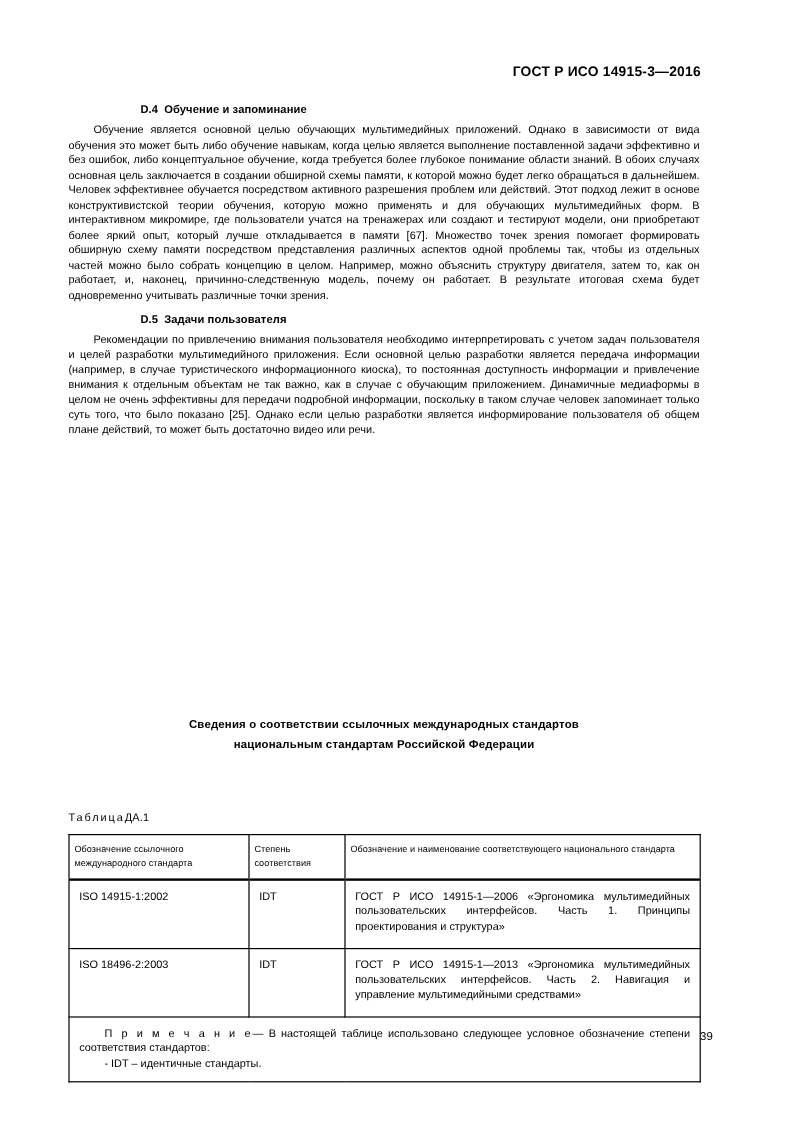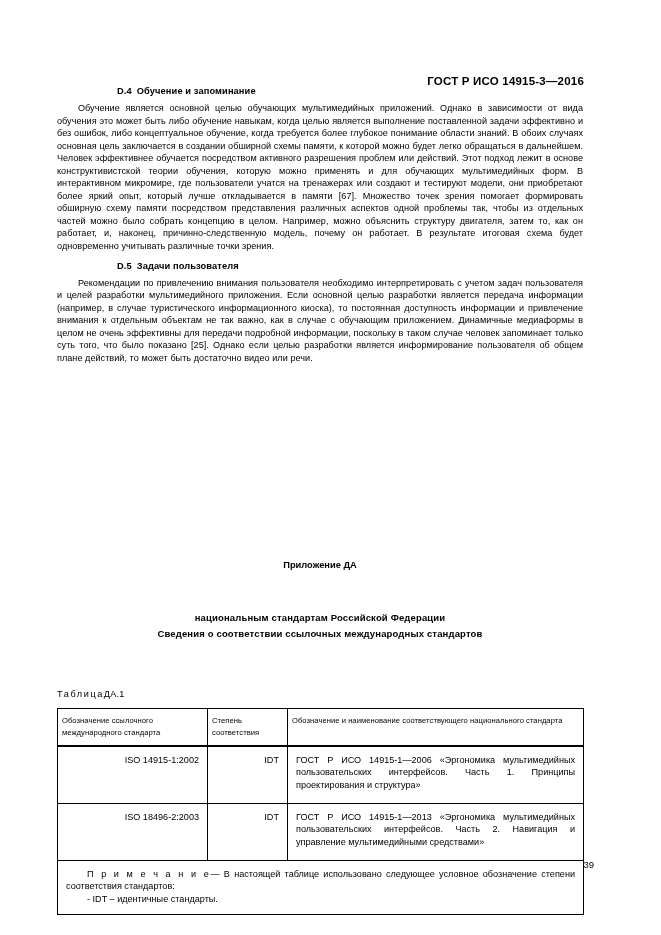"ГОСТ Р ИСО 14915-3—2016" .header-line { top: 75px -> 54px }
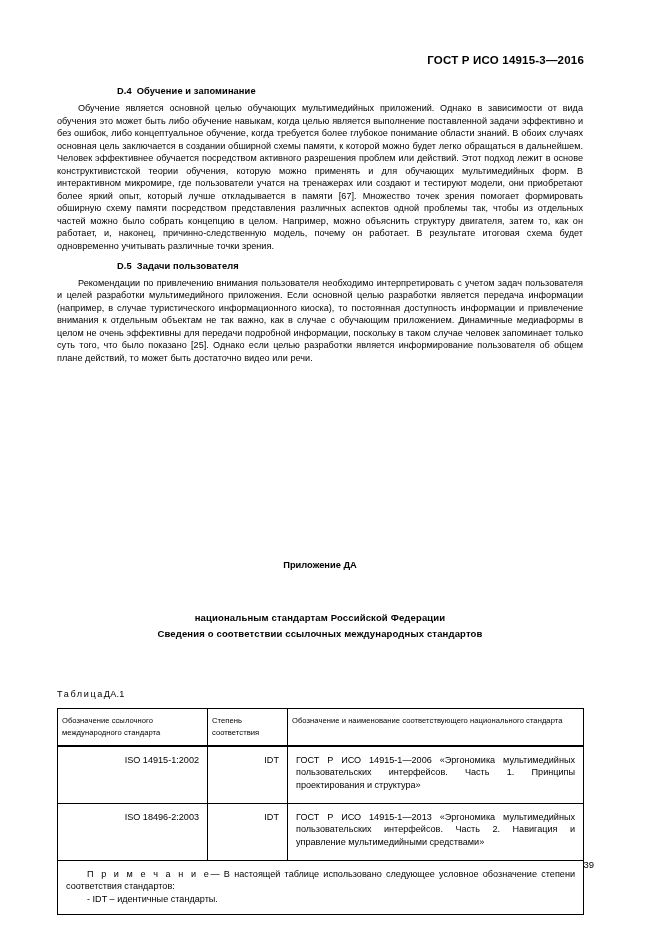"Приложение ДА" div { html: <div>Приложение ДА</div> -> none }
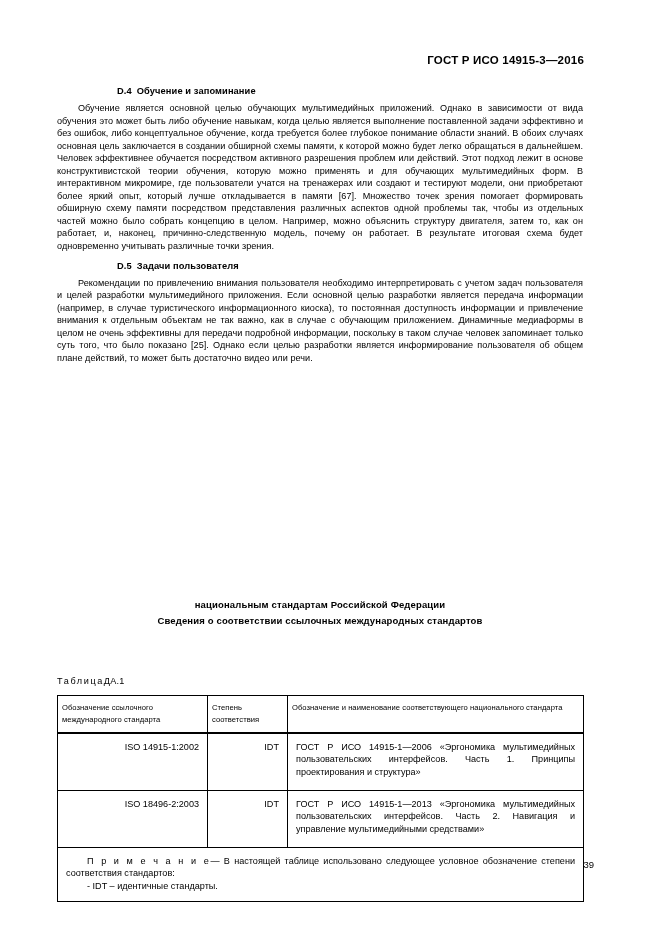"национальным стандартам Российской" div { order: before "Сведения о соответствии ссылочных" -> after "Сведения о соответствии ссылочных" }
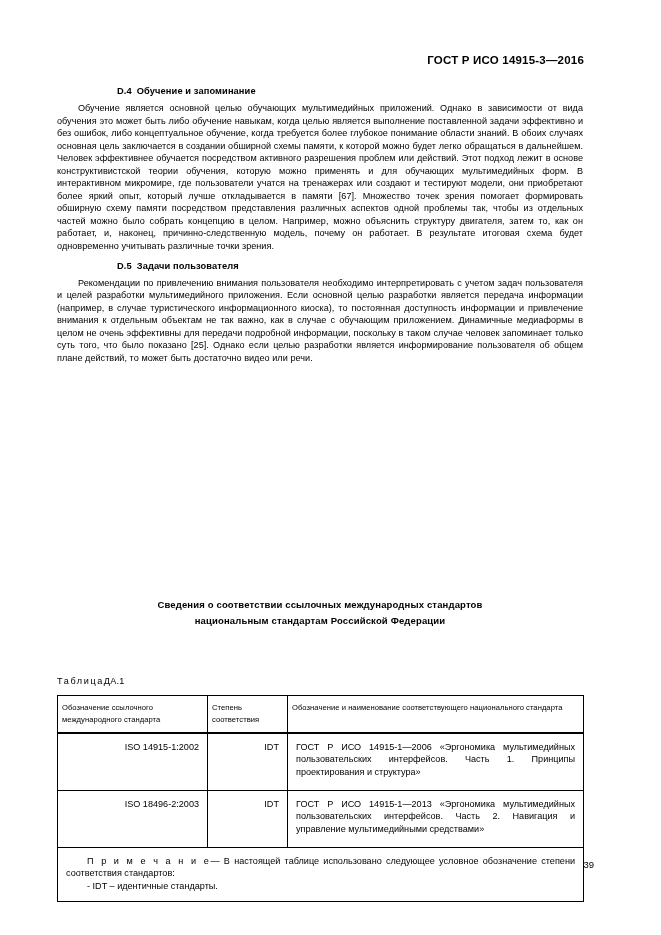"ISO 14915-1:2002" td.c1 { text-align: right -> left }
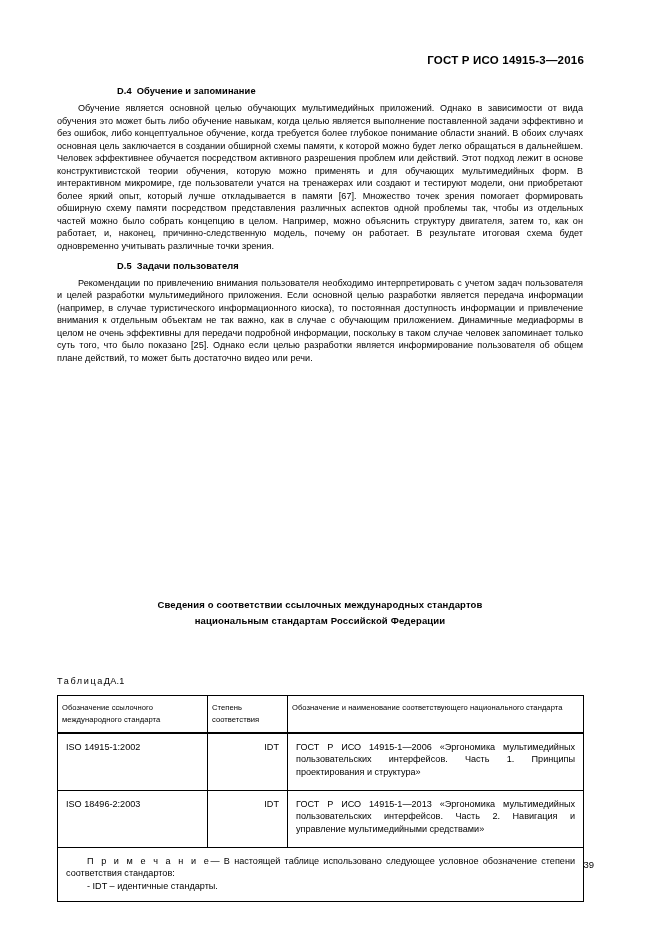"IDT" td.c2 { text-align: right -> left }
